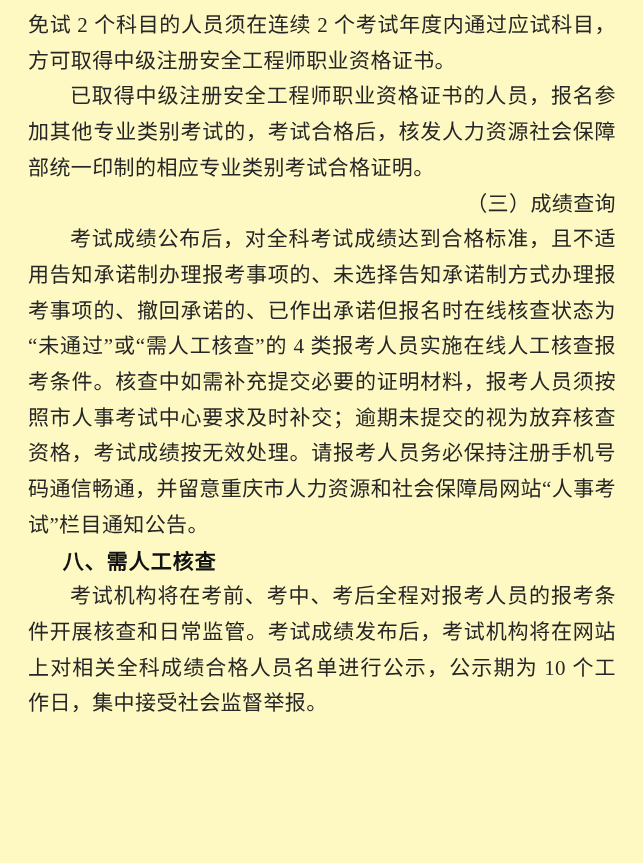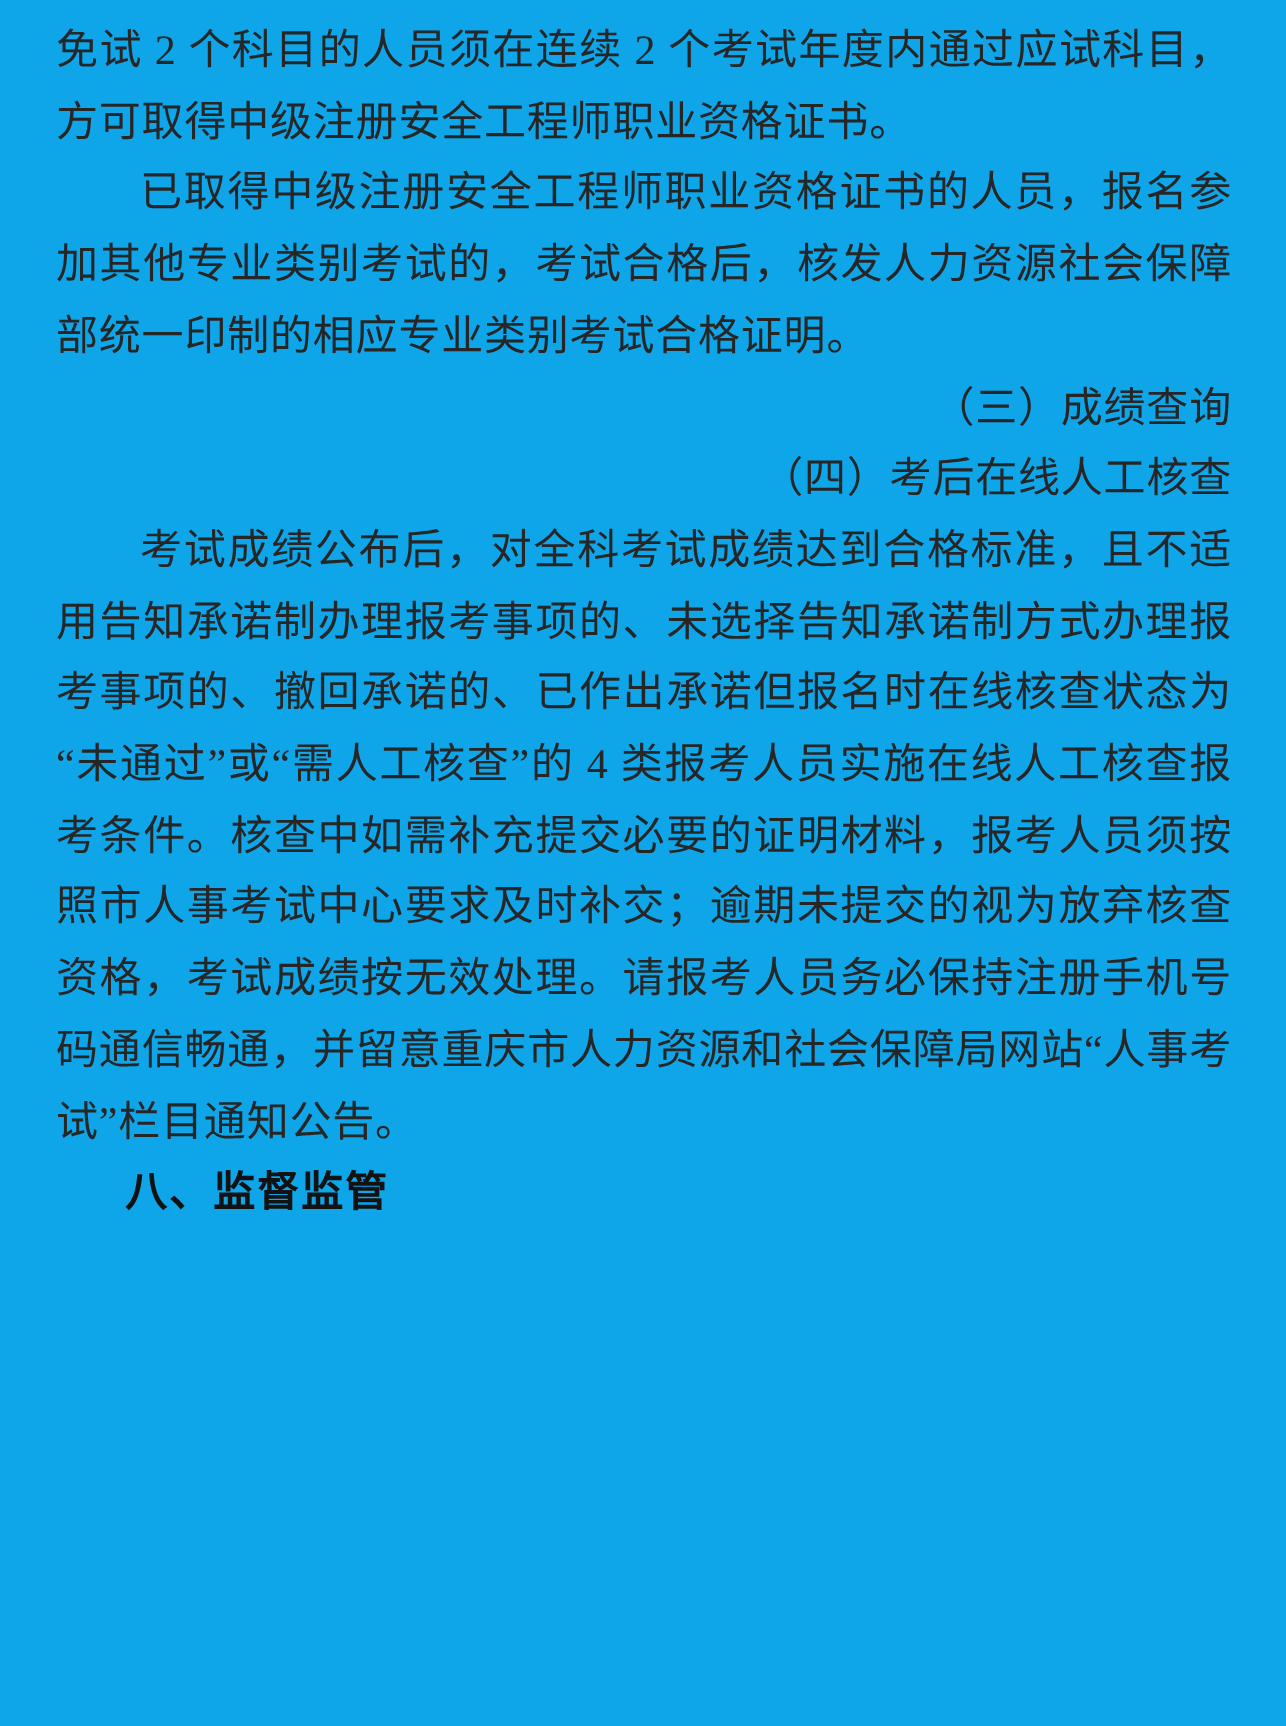"免试 2 个科目的人员须在连续 2" .page { background: #0ea5e9 -> #fef9c3 }
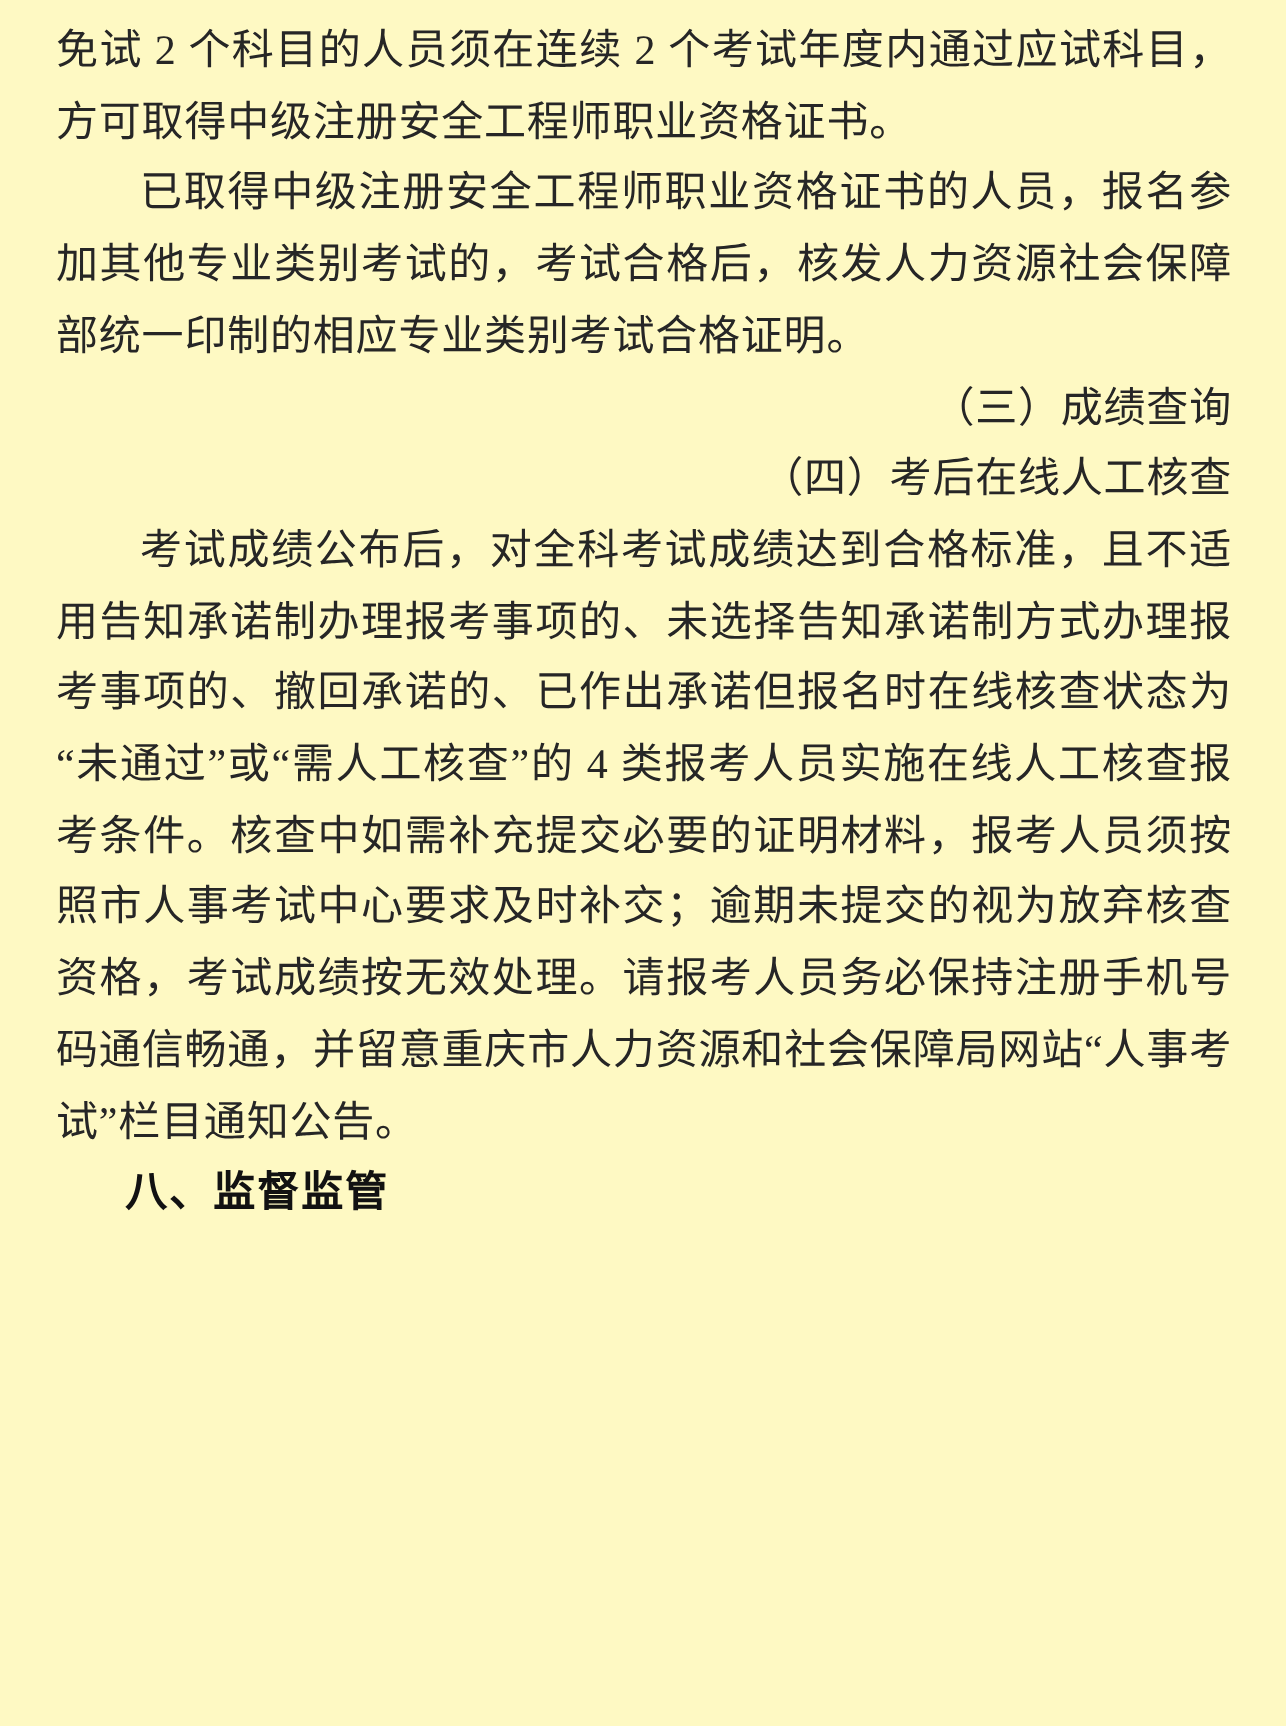"（四）考后在线人工核查" p.subheading { html: <p>（四）考后在线人工核查</p> -> none }
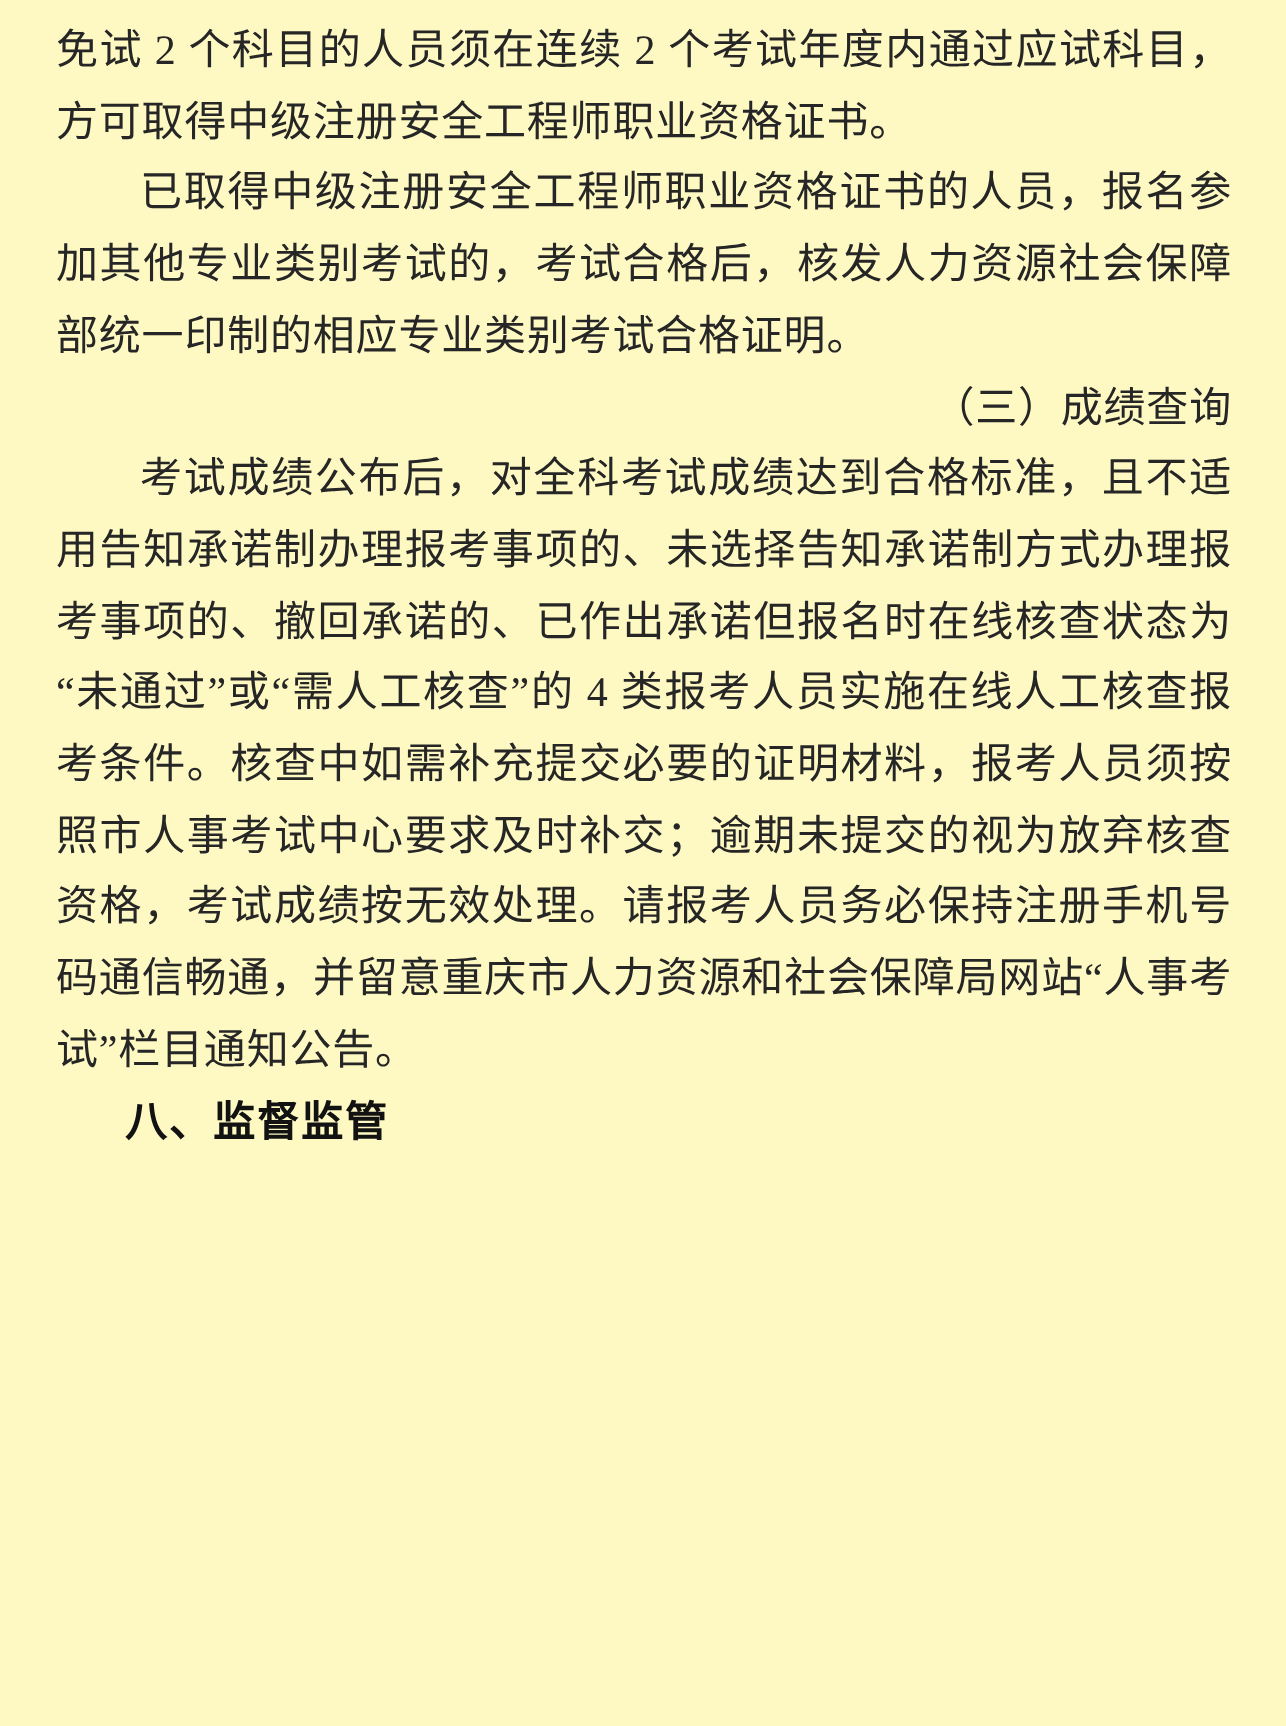"八、监督监管" p.section-heading { text: 监督监管 -> 需人工核查 }
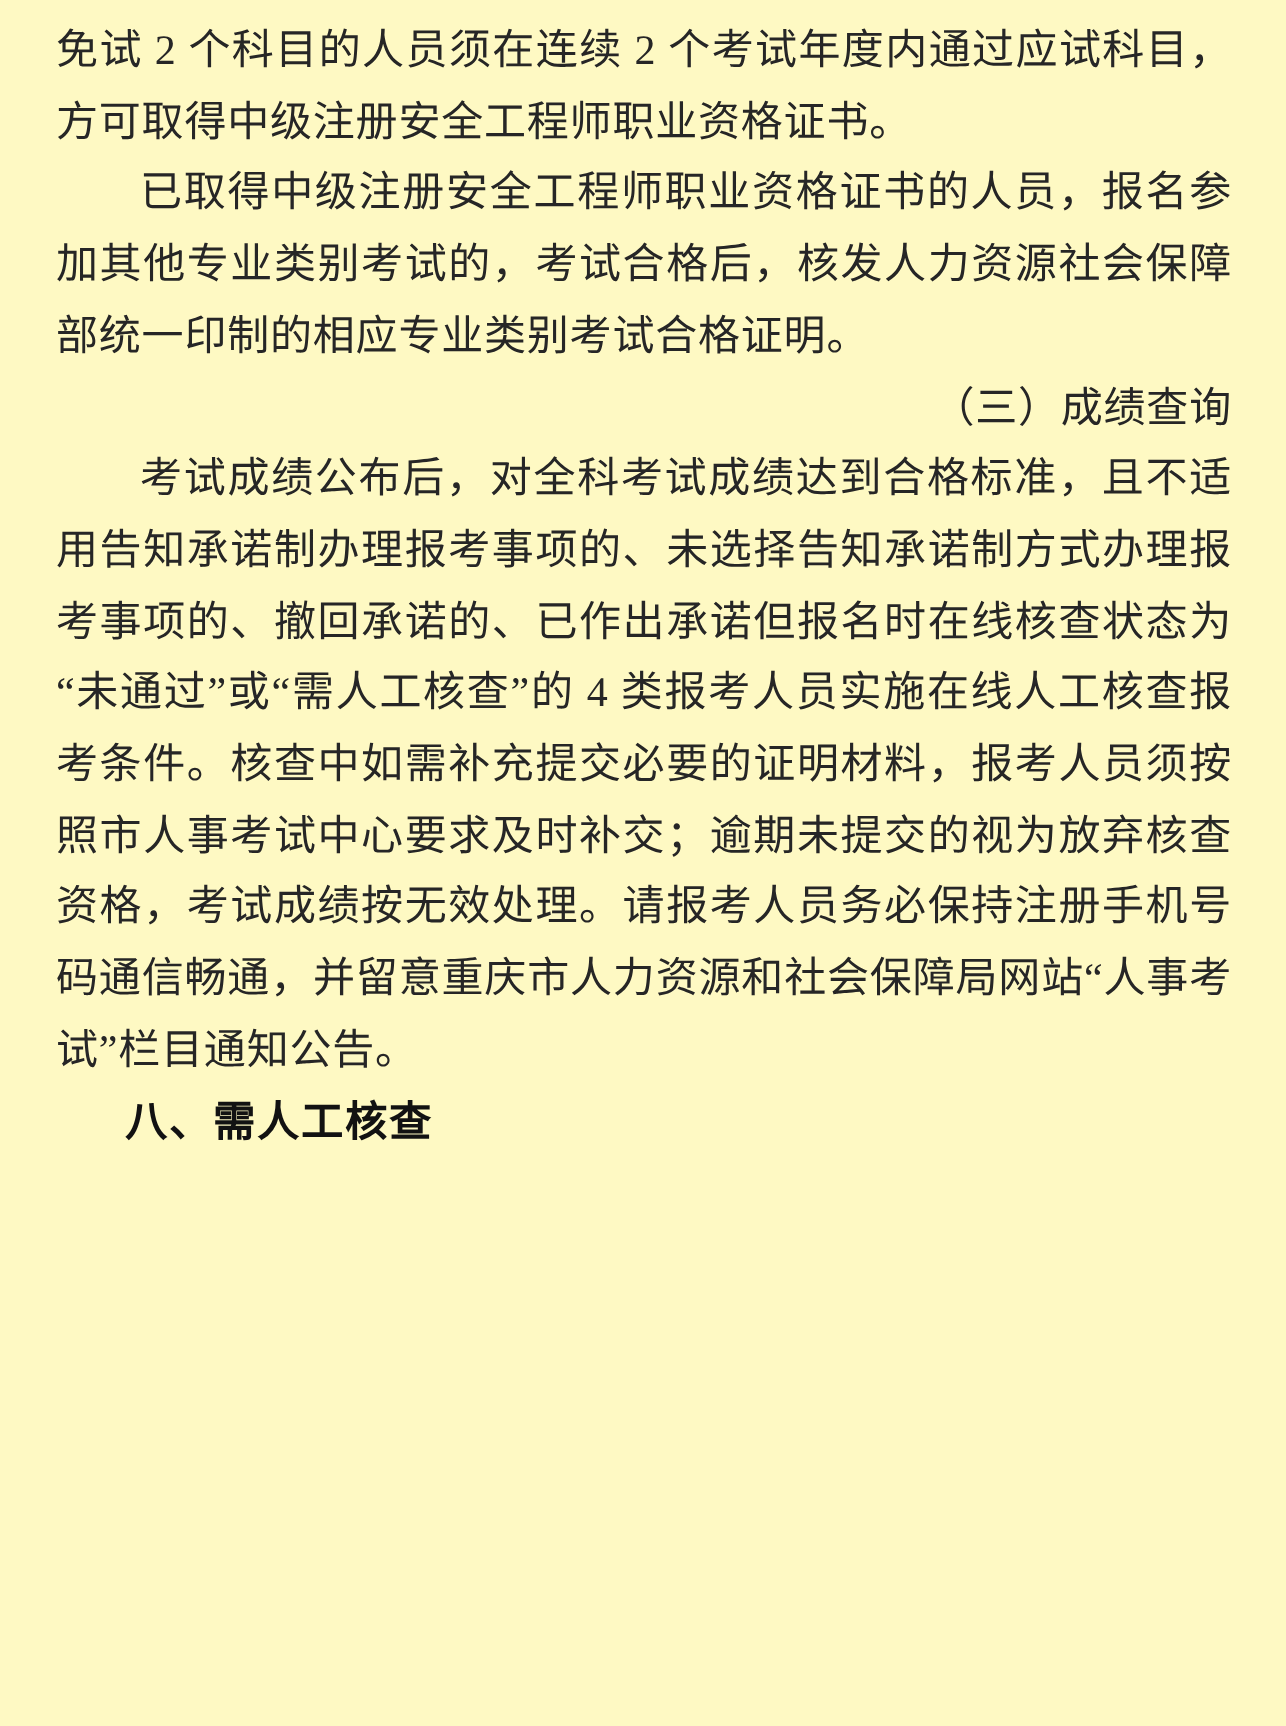"考试机构将在考前、考中、考后全程对报考人员的报考条件开展核查和日常监管。考试成绩" p.para { html: none -> <p>考试机构将在考前、考中、考后全程对报考人员的报考条件开展核查和日常监管。考试成绩发布后，考试机构将在网站上对相关全科成绩合格人员名单进行公示，公示期为 10 个工作日，集中接受社会监督举报。</p> }
